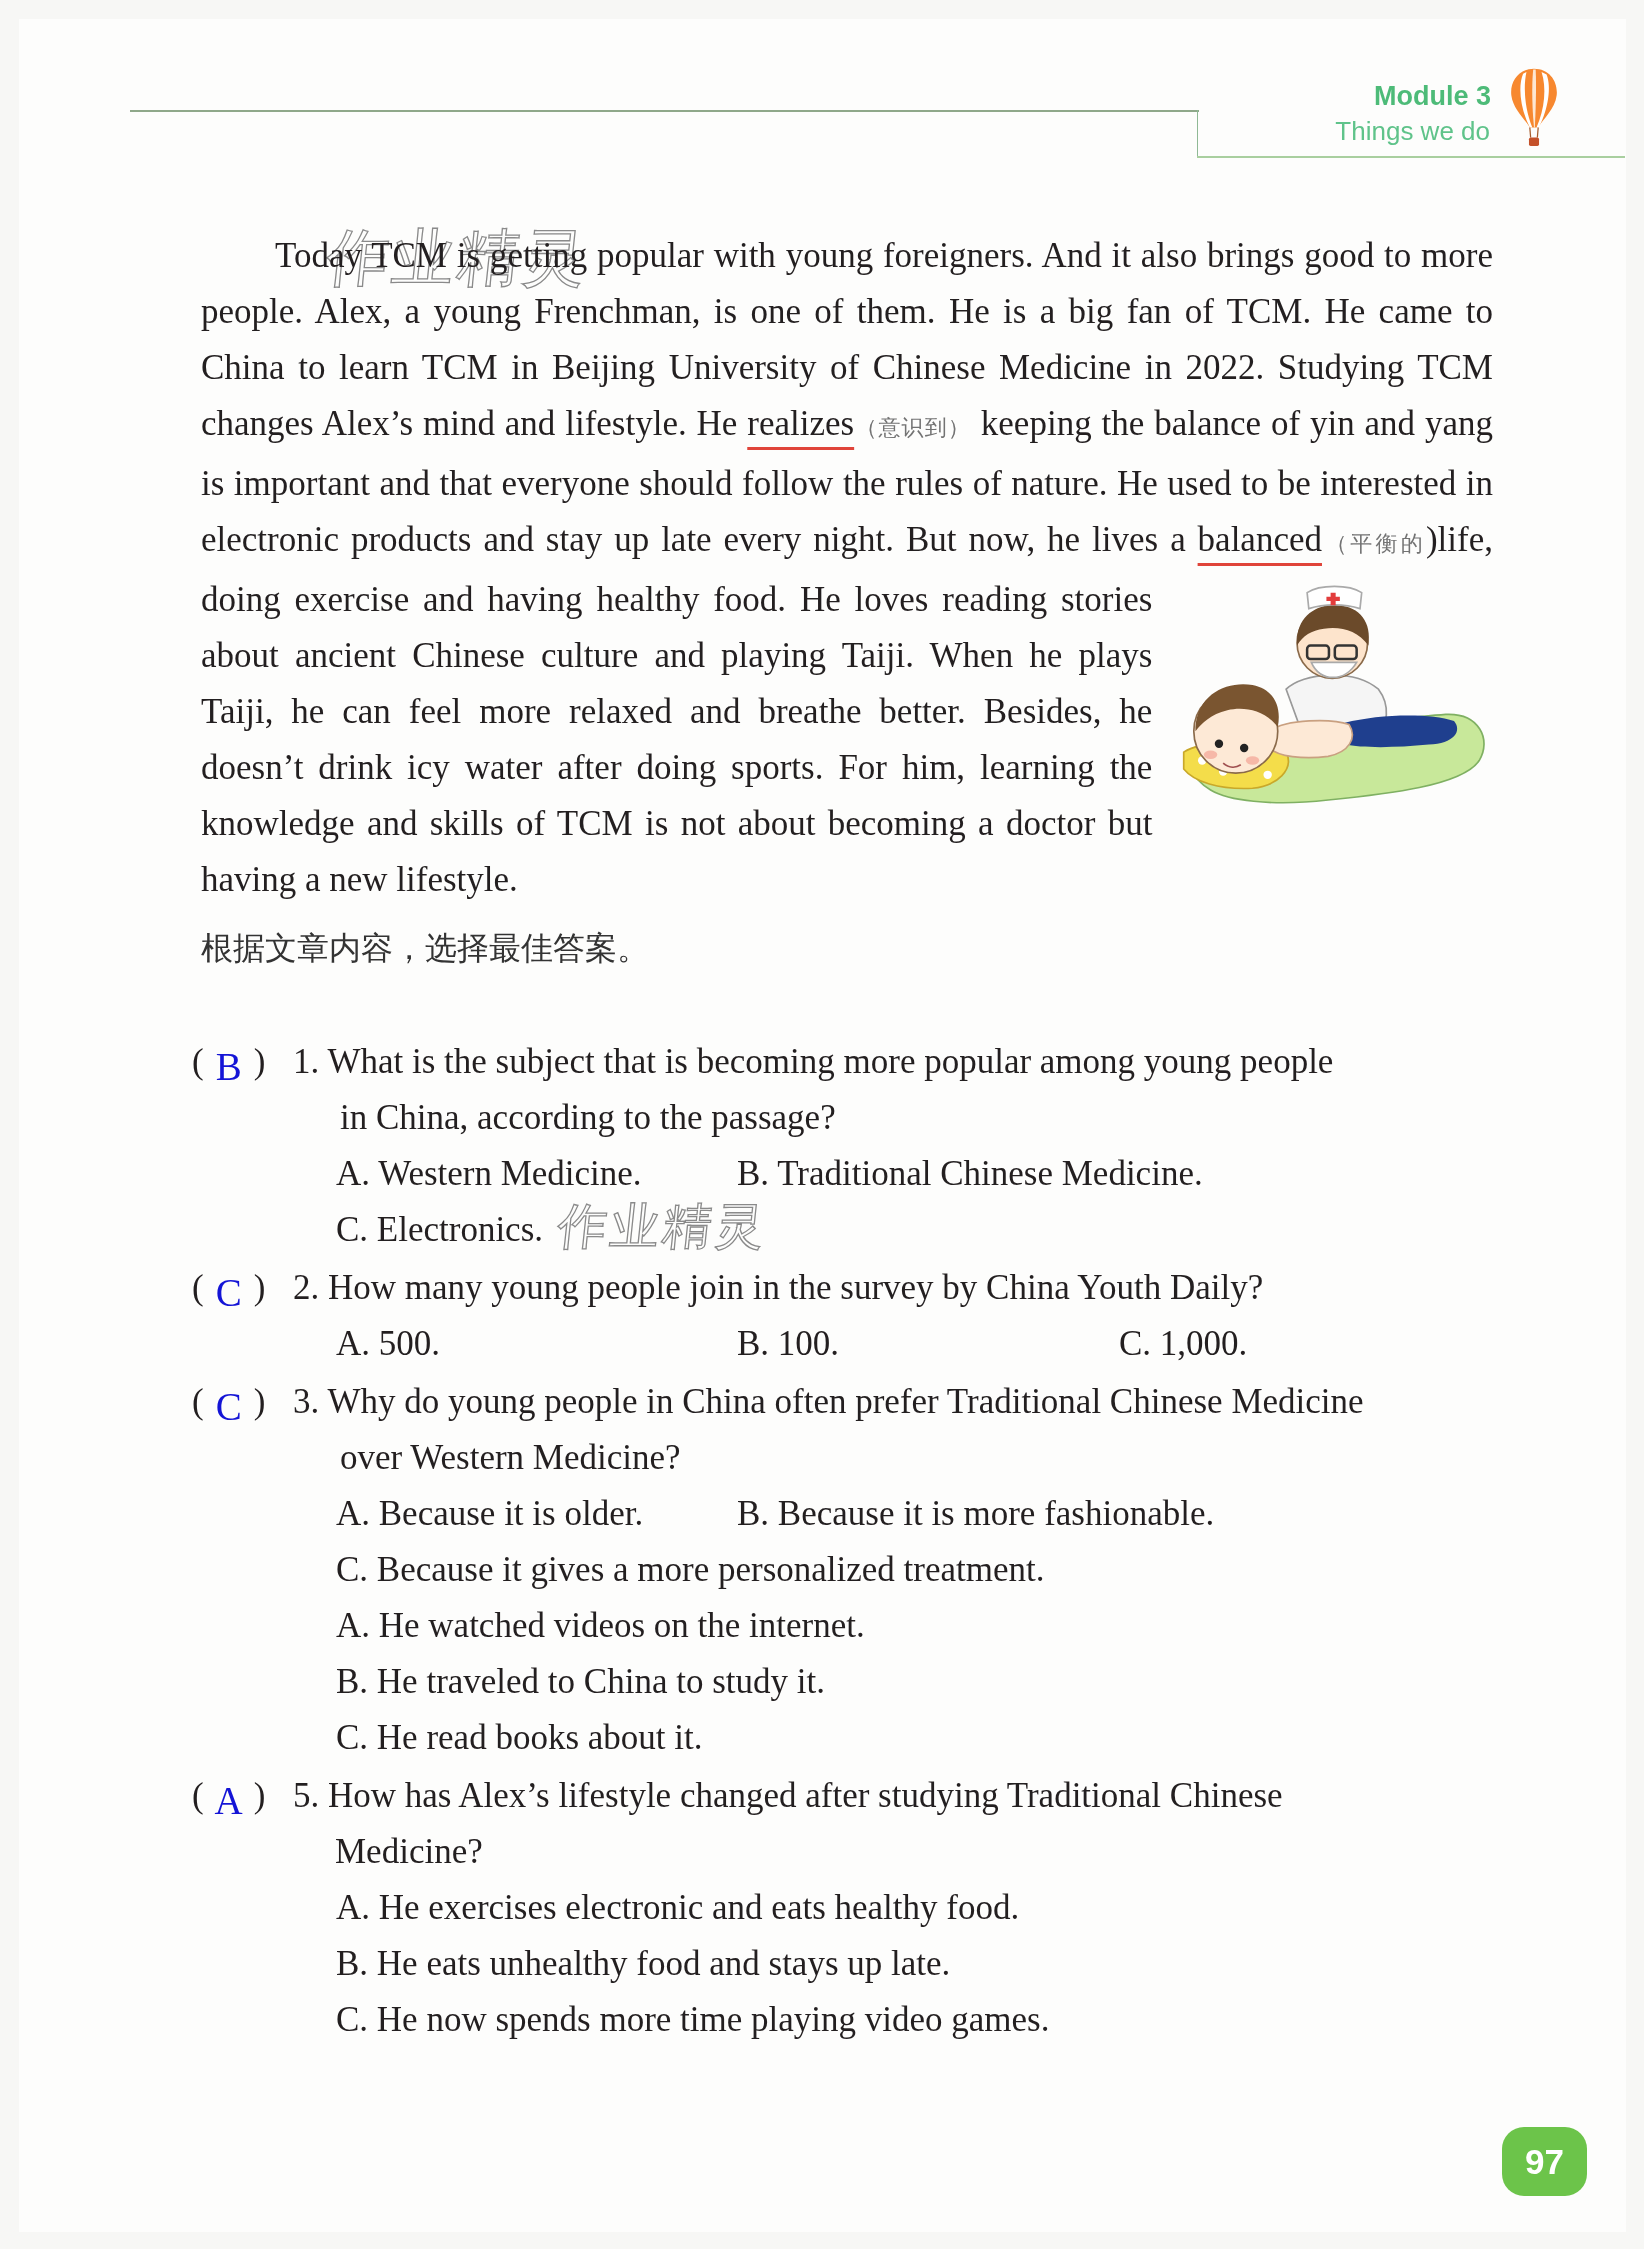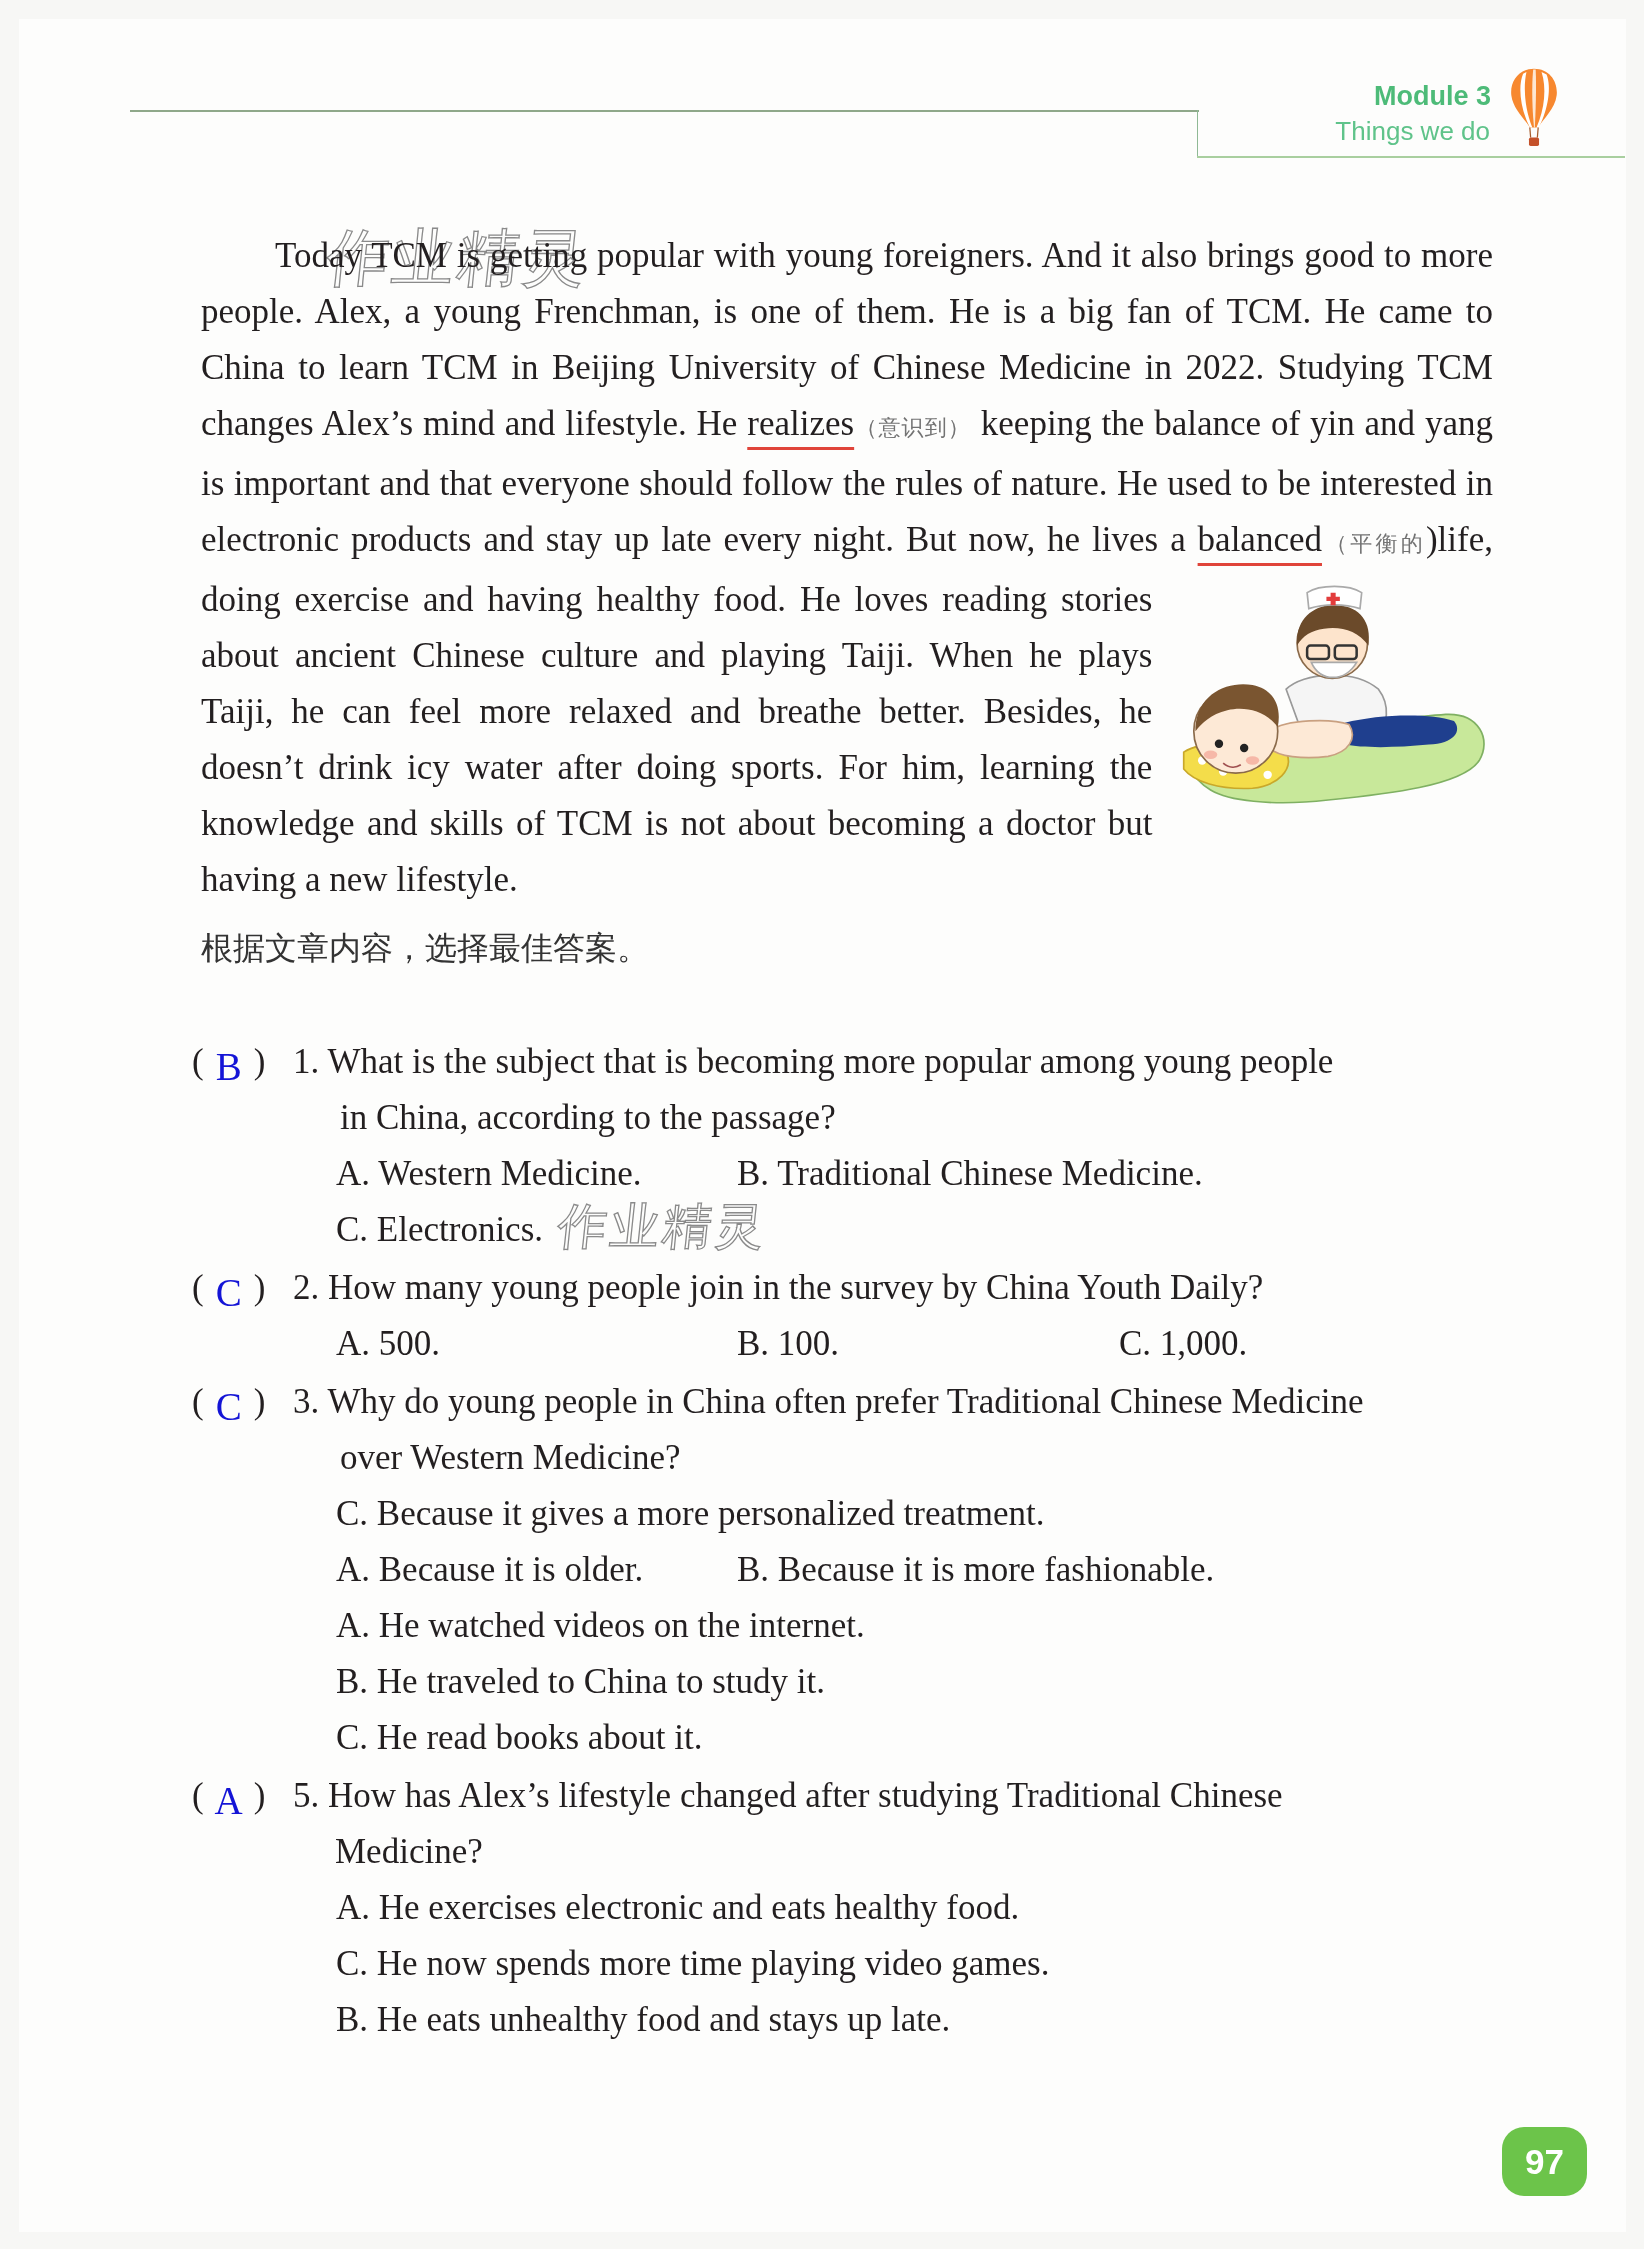"C. Because it gives a" div.opt-row { order: before "A. Because it is older." -> after "A. Because it is older." }
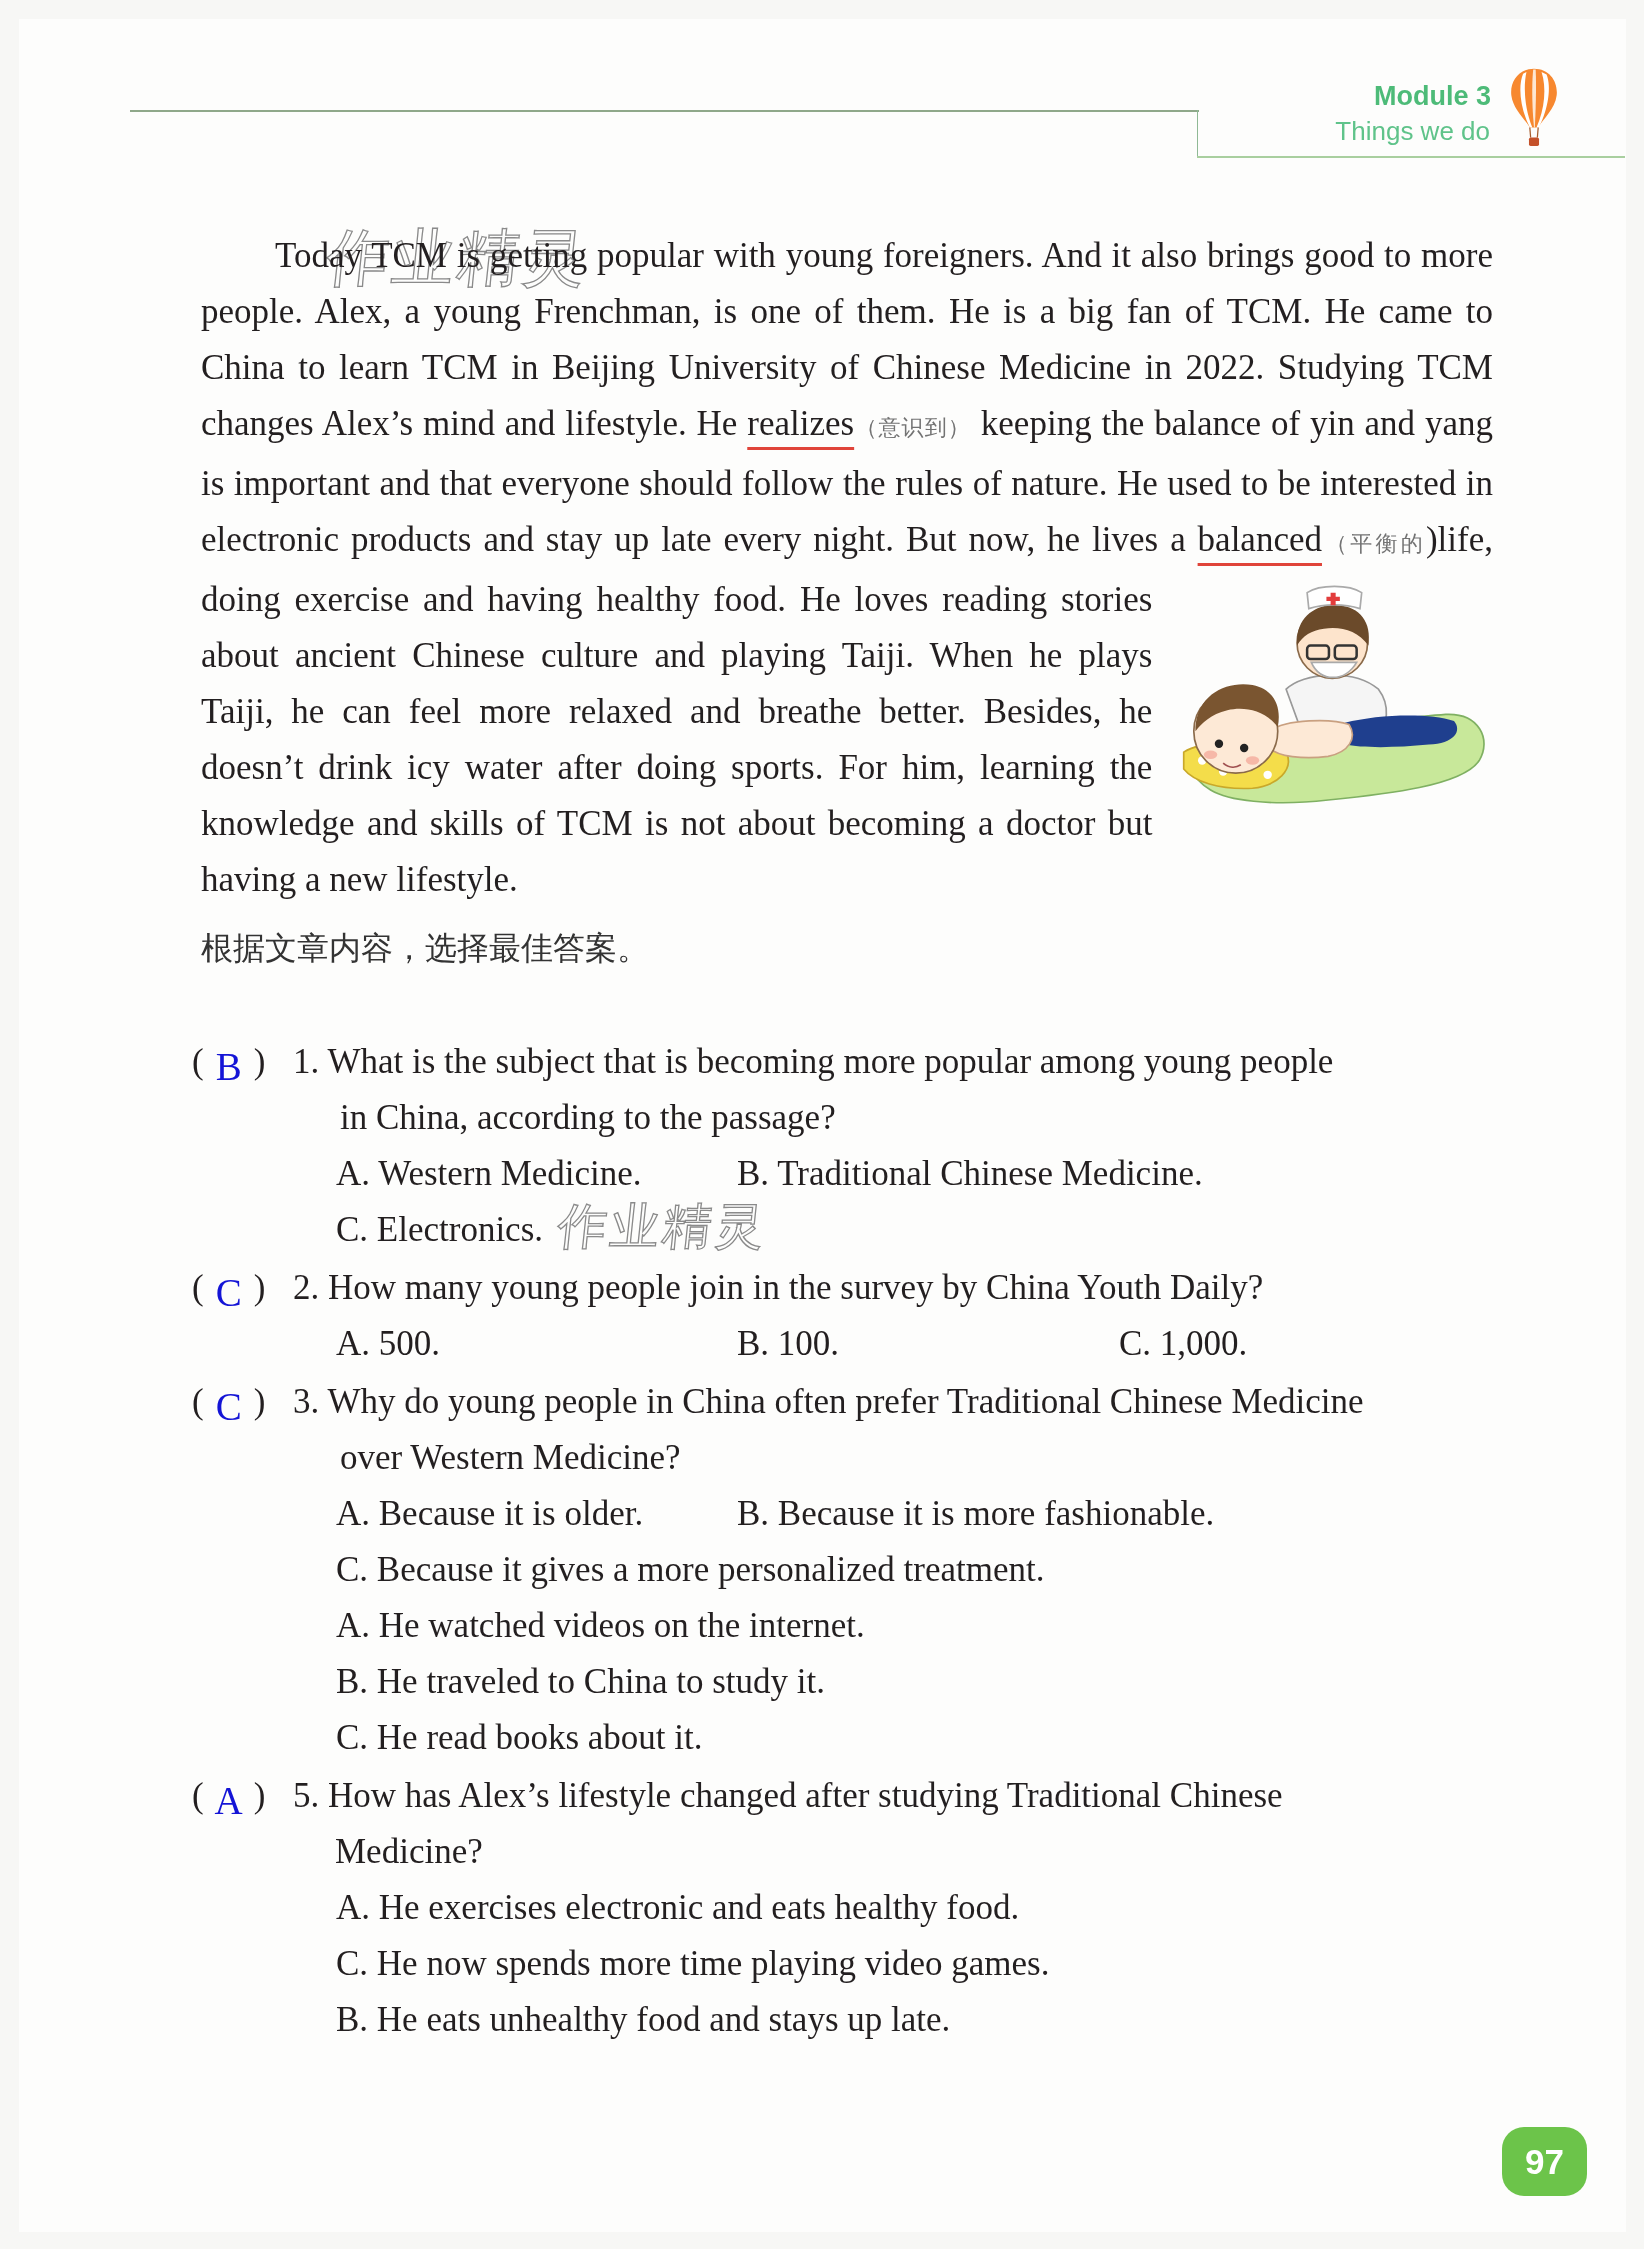"C. He now spends more" div.opt-row { order: before "B. He eats unhealthy food" -> after "B. He eats unhealthy food" }
